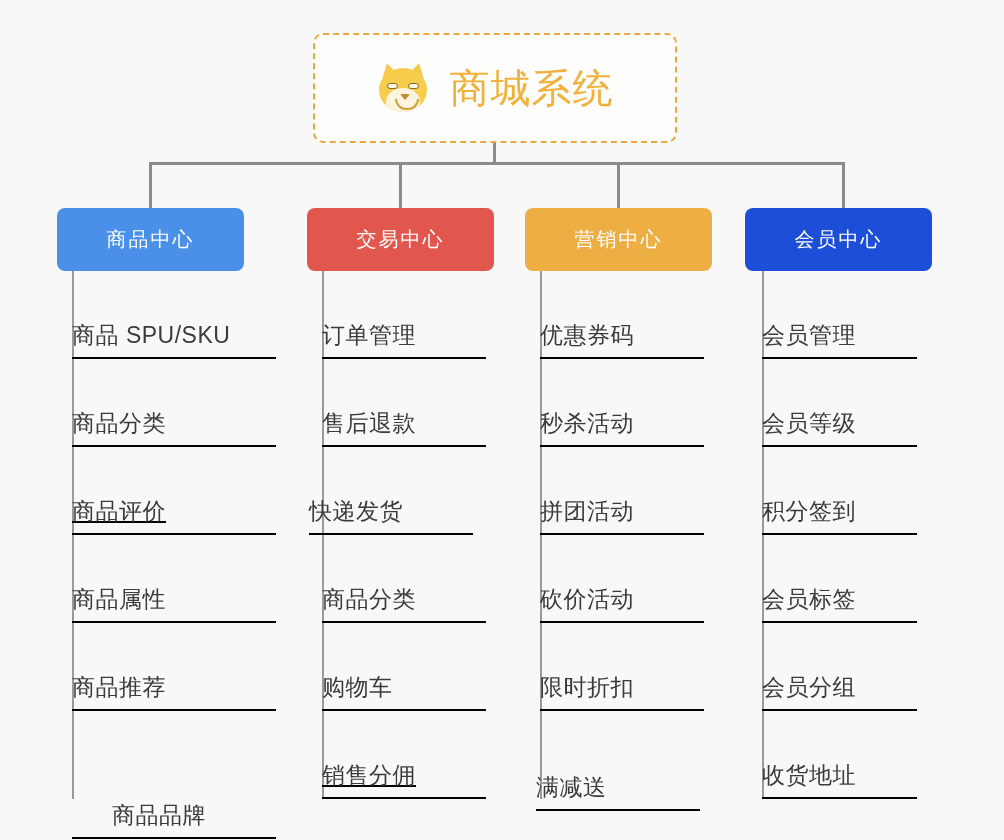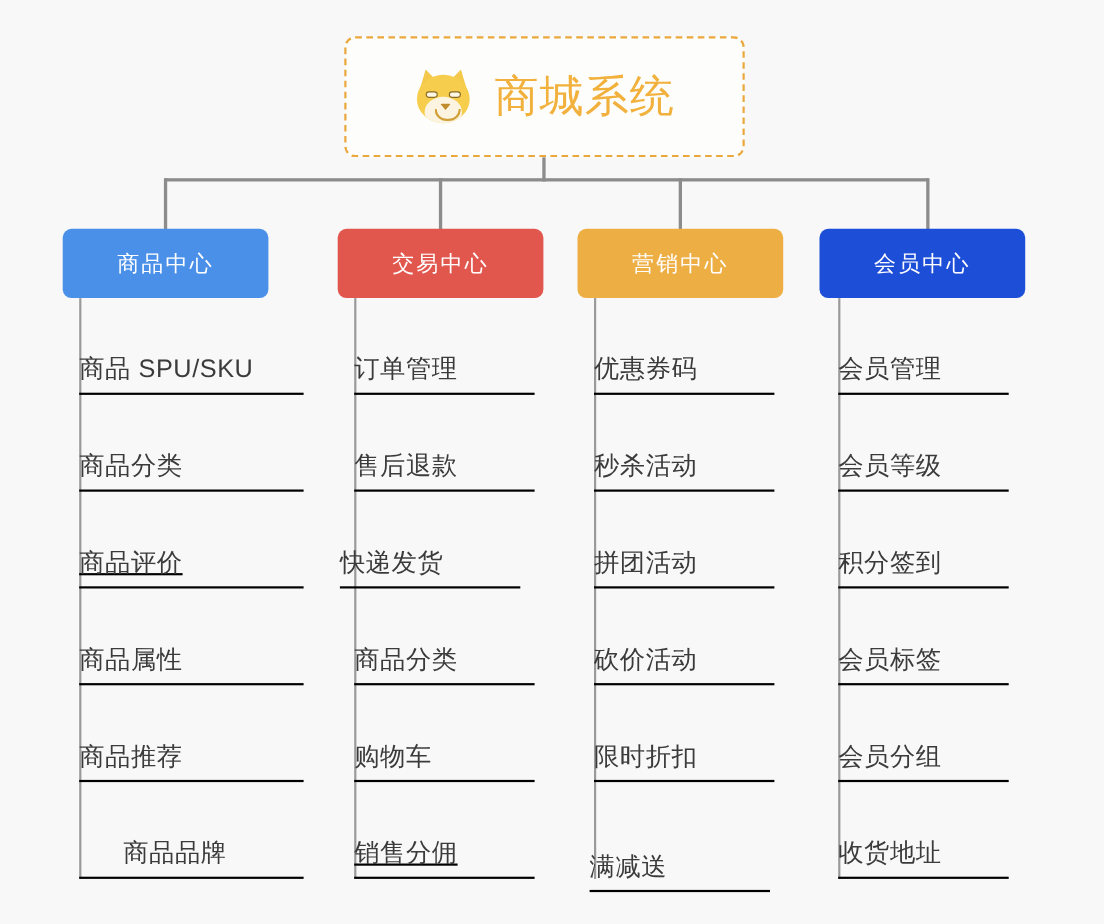"商品品牌" div.leaf { top: 711px -> 751px }
